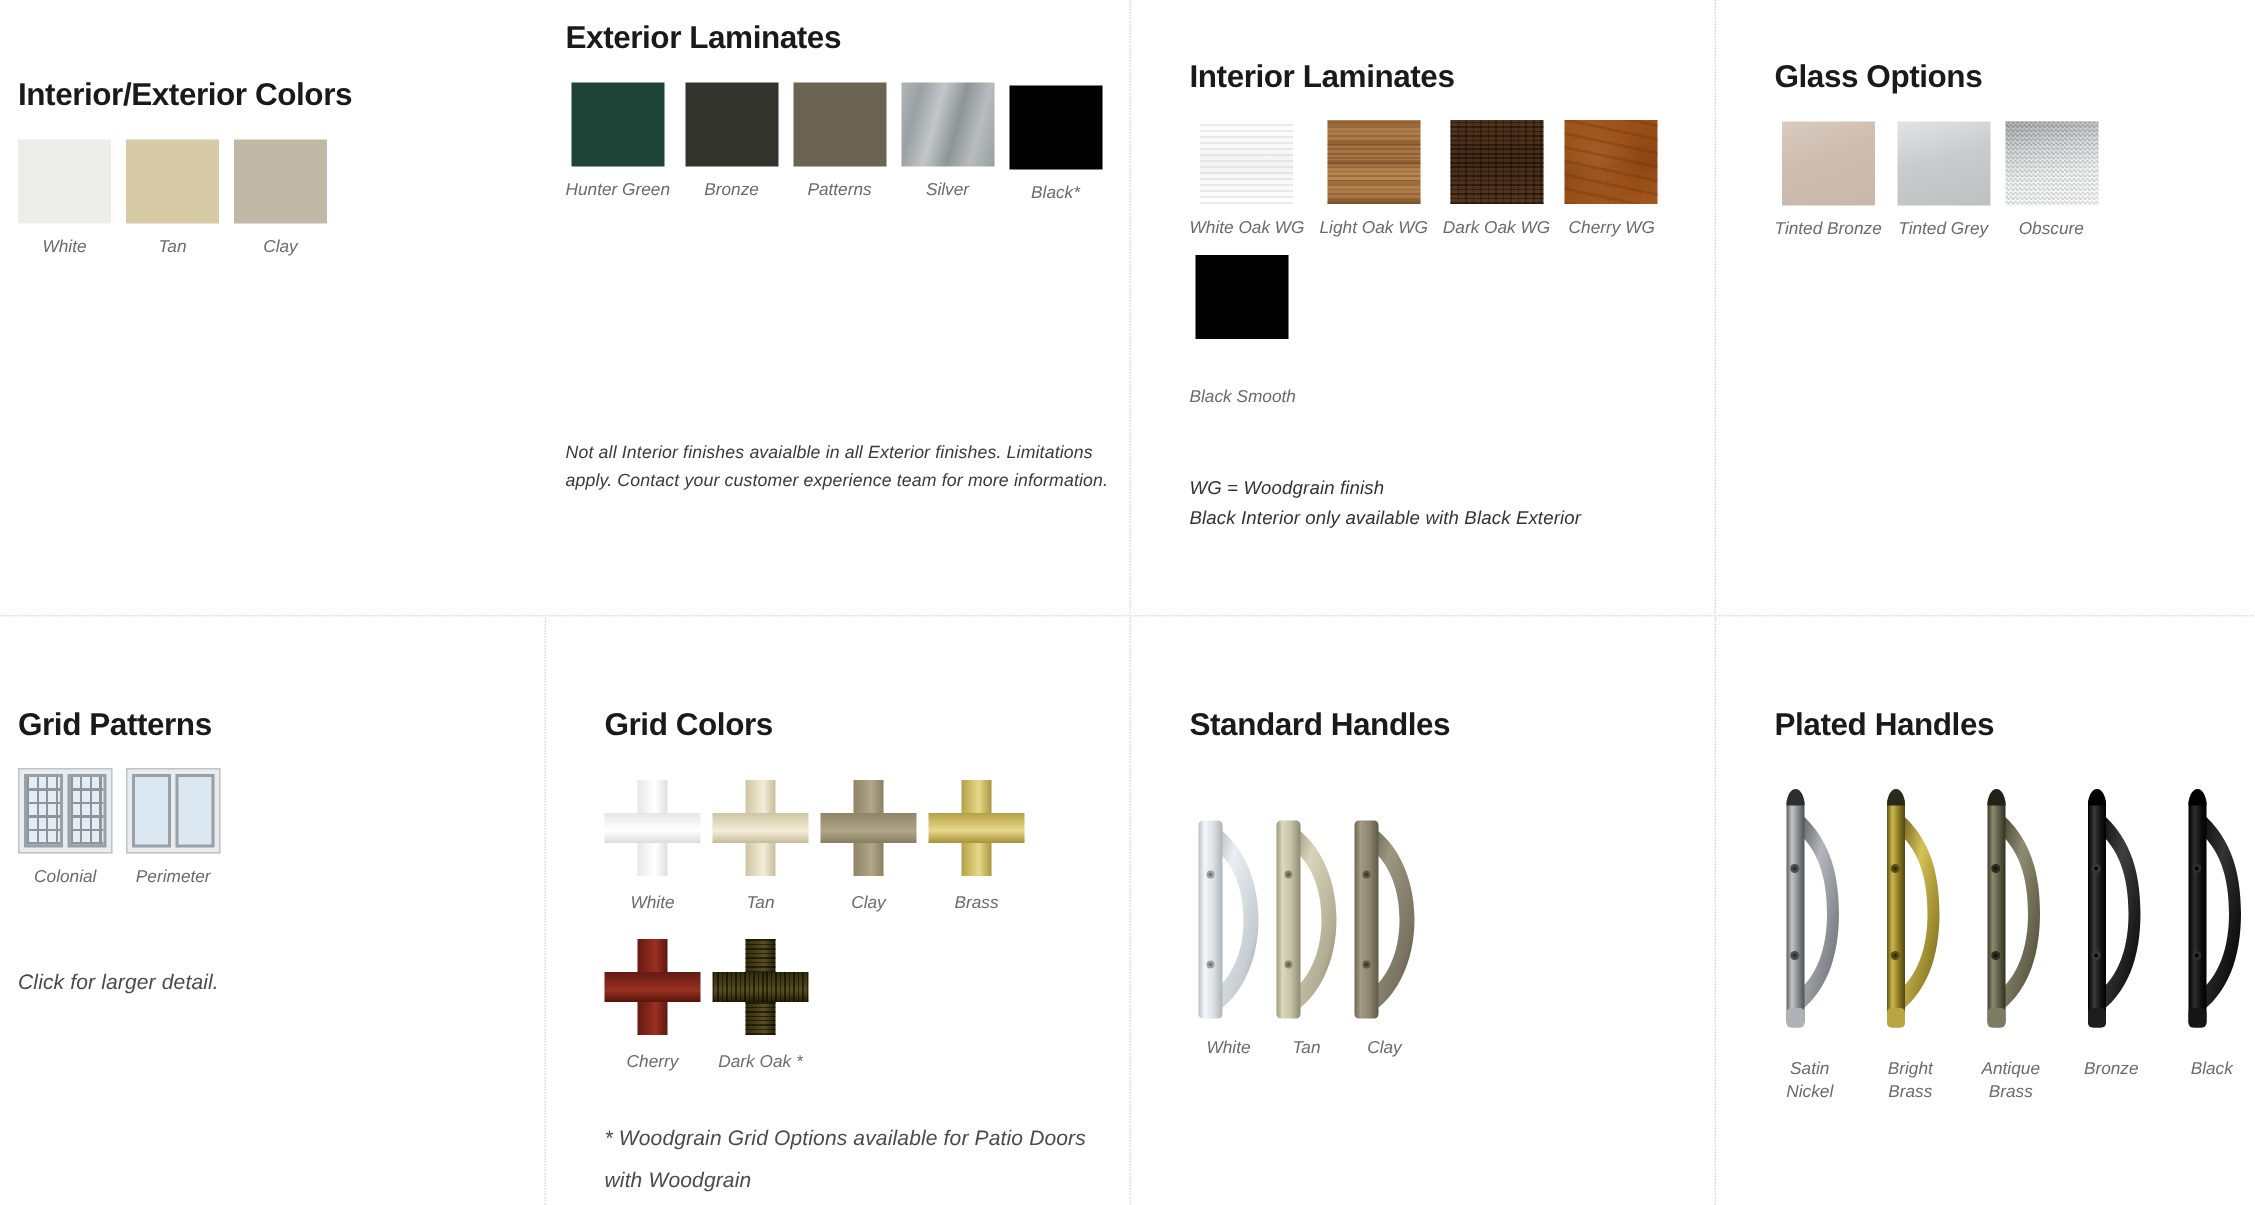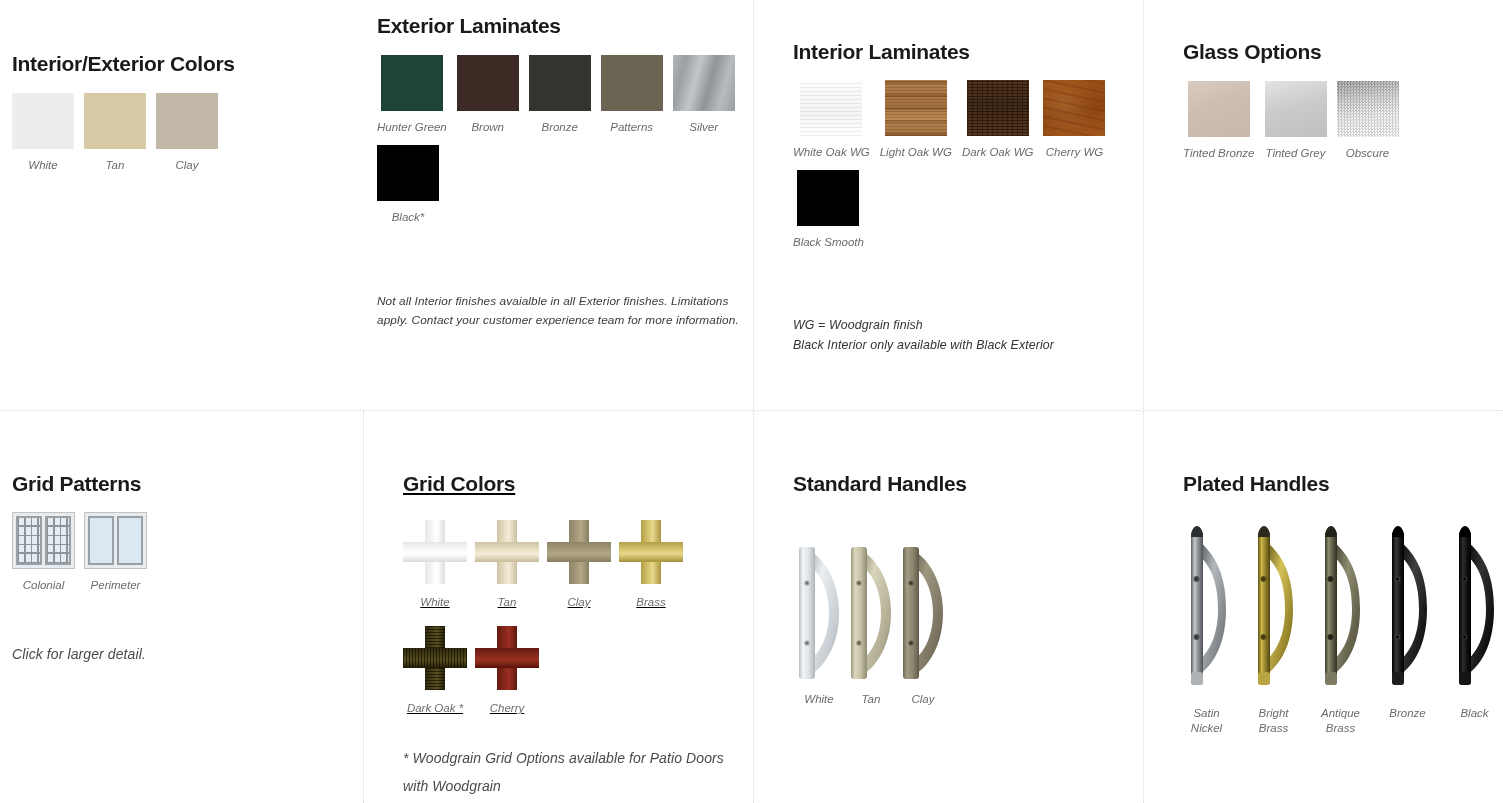"Brown" div.swatch-item { html: <div> <div></div> <div>Brown</div> </div> -> none }
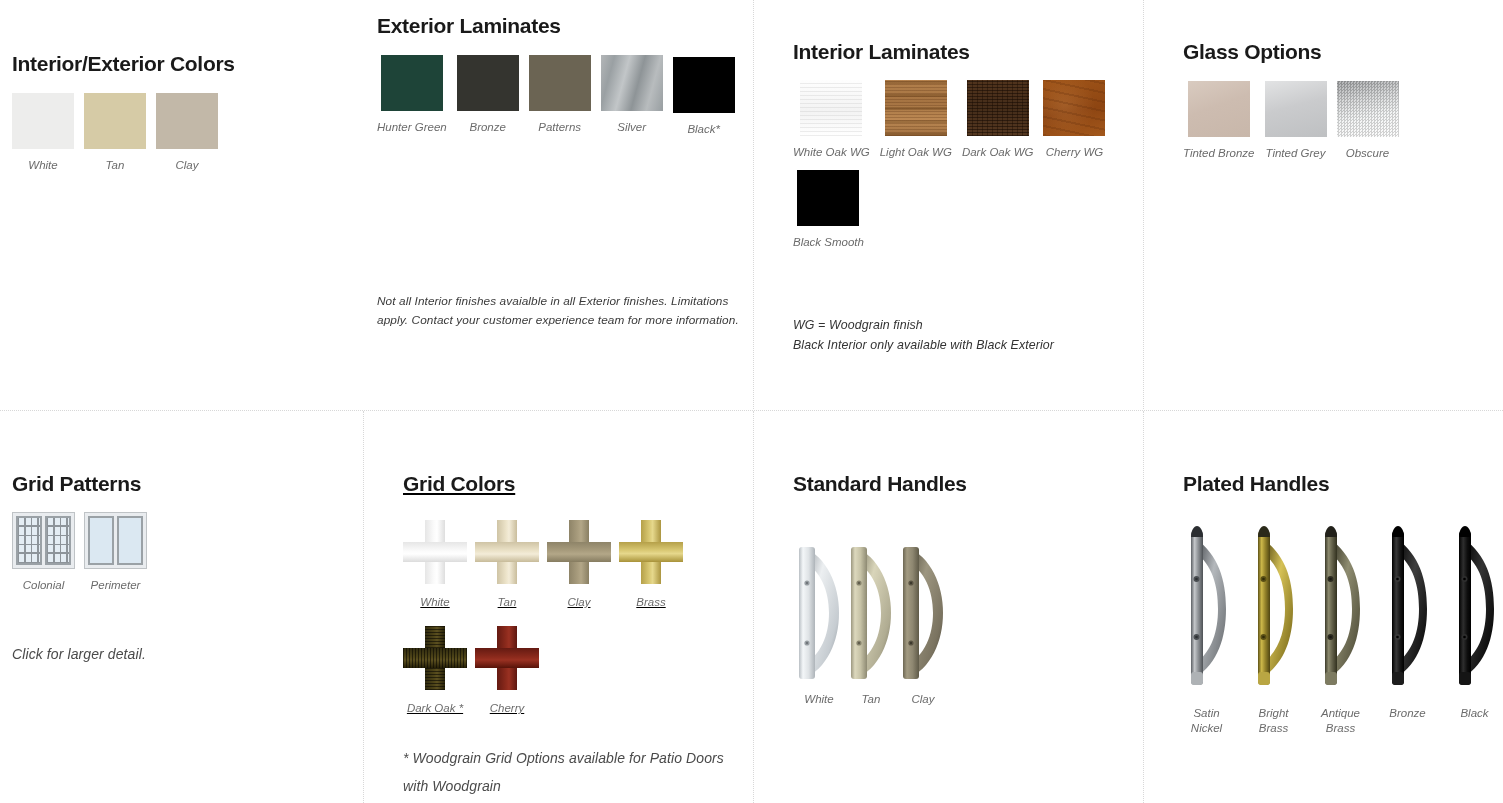"Black Smooth" div.swatch-item { gap: none -> 23px }
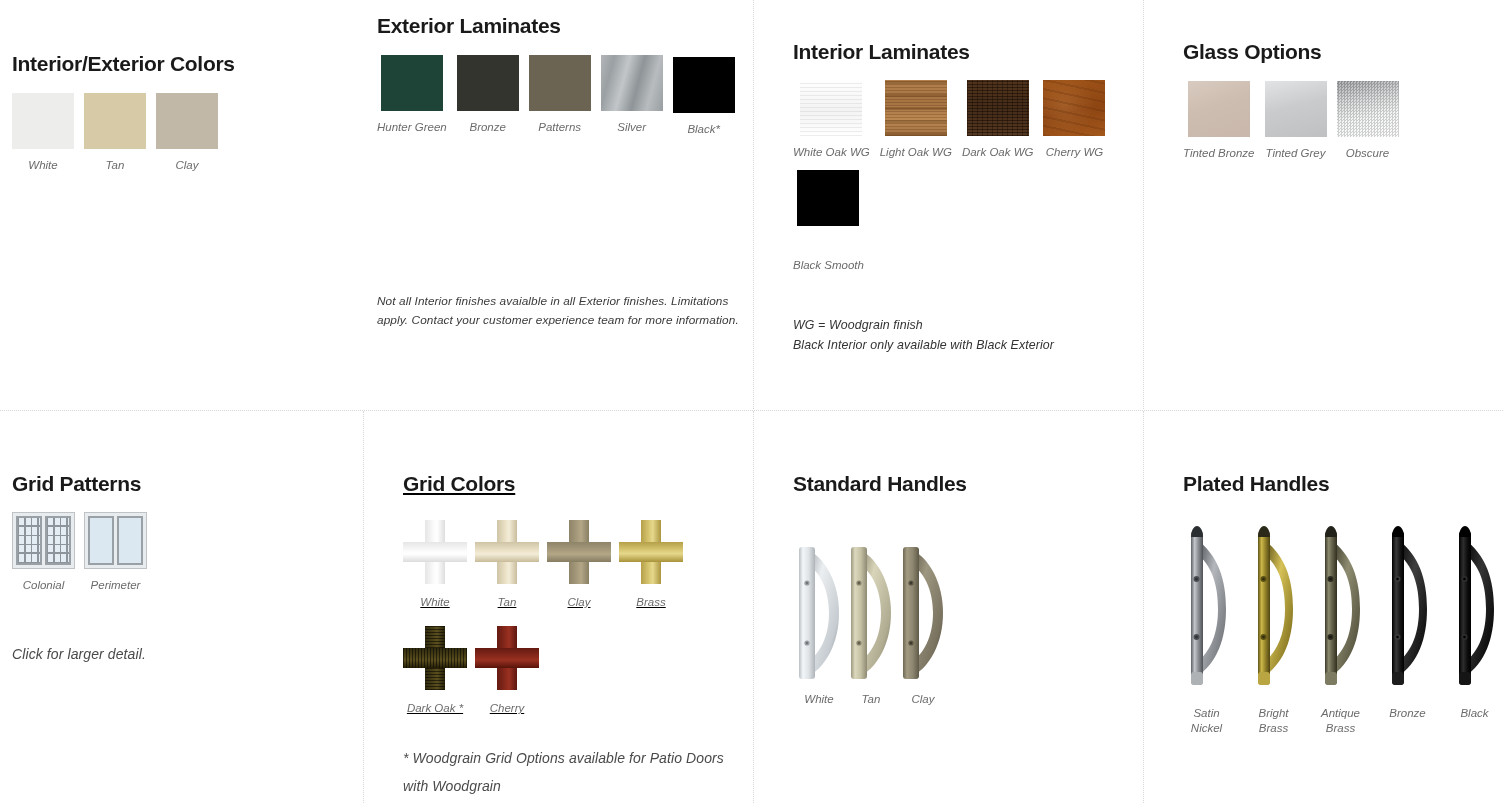"Grid Colors" div.panel { text-decoration: underline -> none }
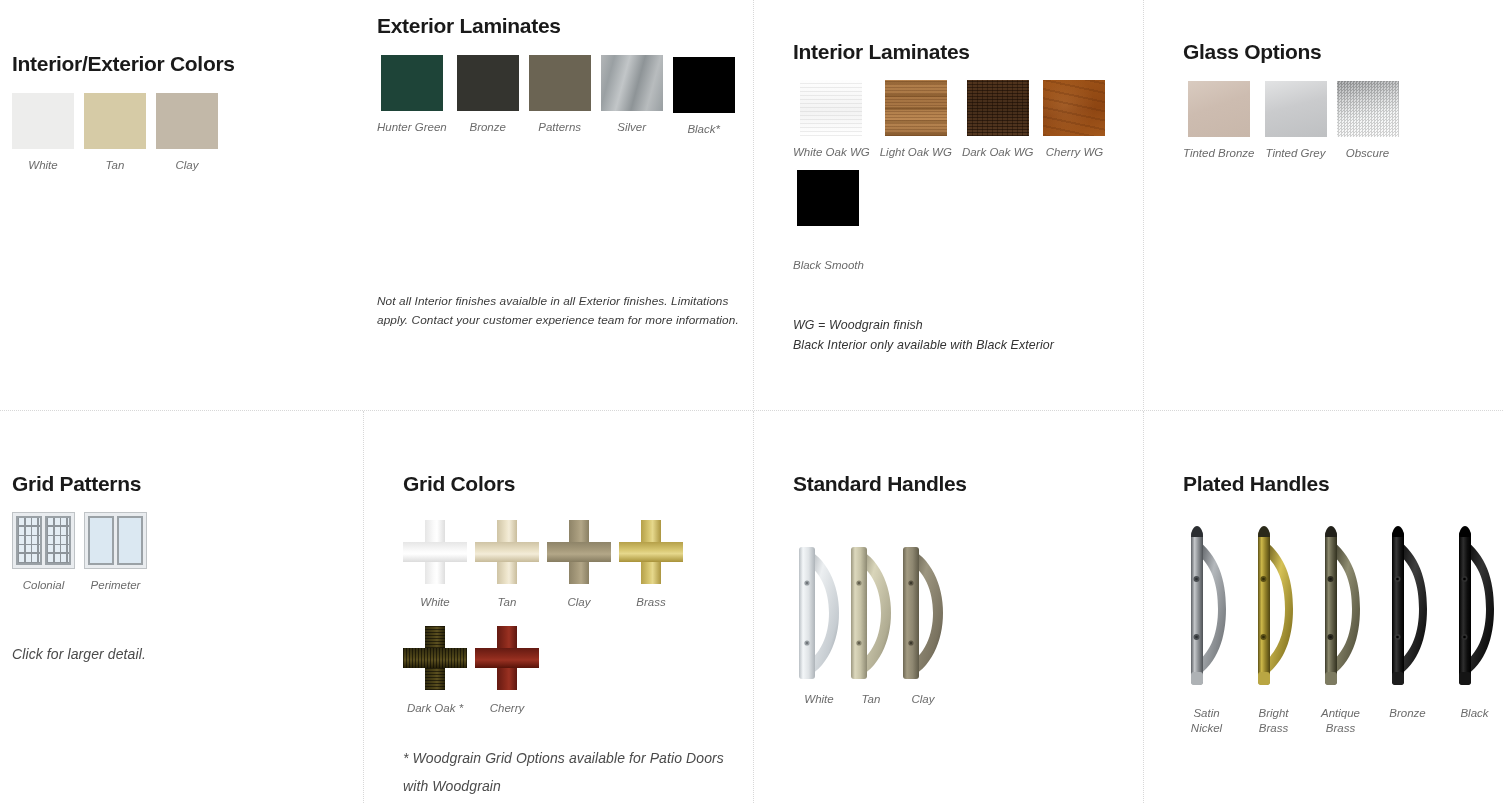"Dark Oak *" div.cross-item { order: before "Cherry" -> after "Cherry" }
